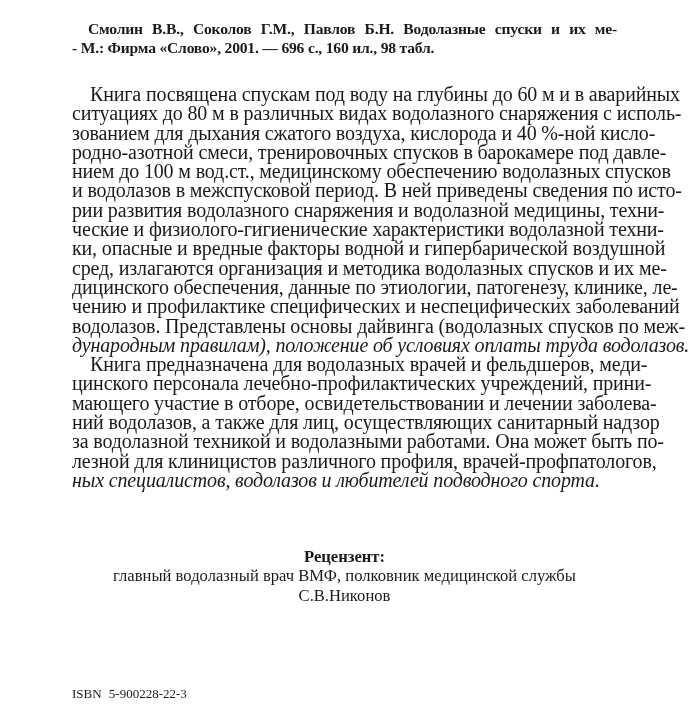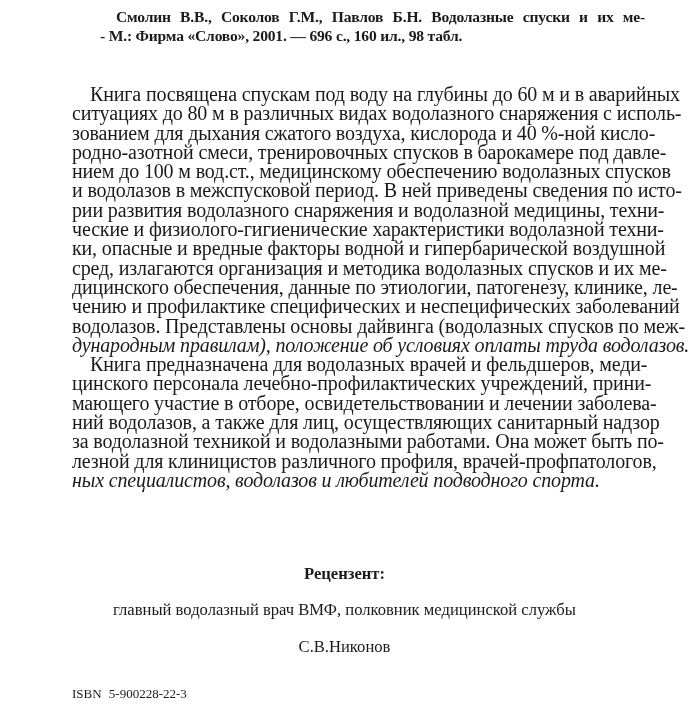"Смолин В.В., Соколов Г.М., Павлов" .header { margin-left: 28px -> none; top: 8px -> 20px }
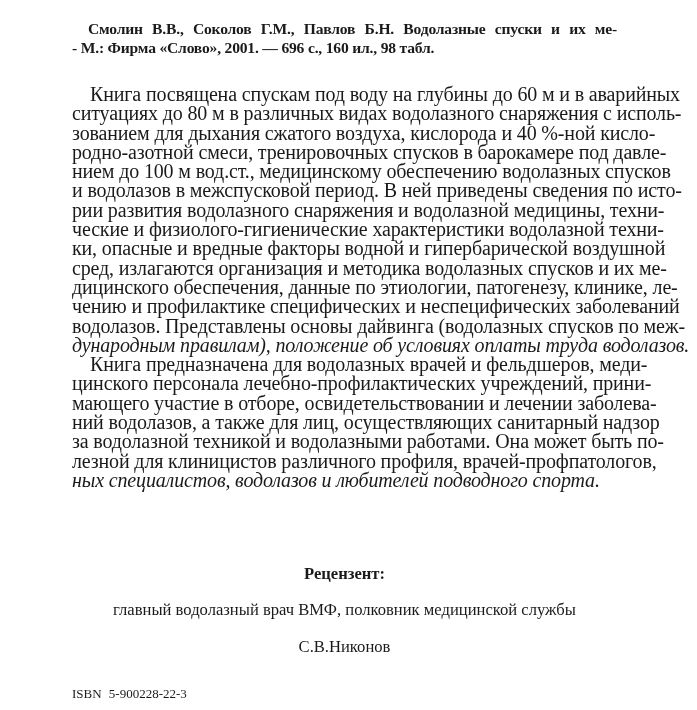"Рецензент:" .reviewer { top: 564px -> 547px }
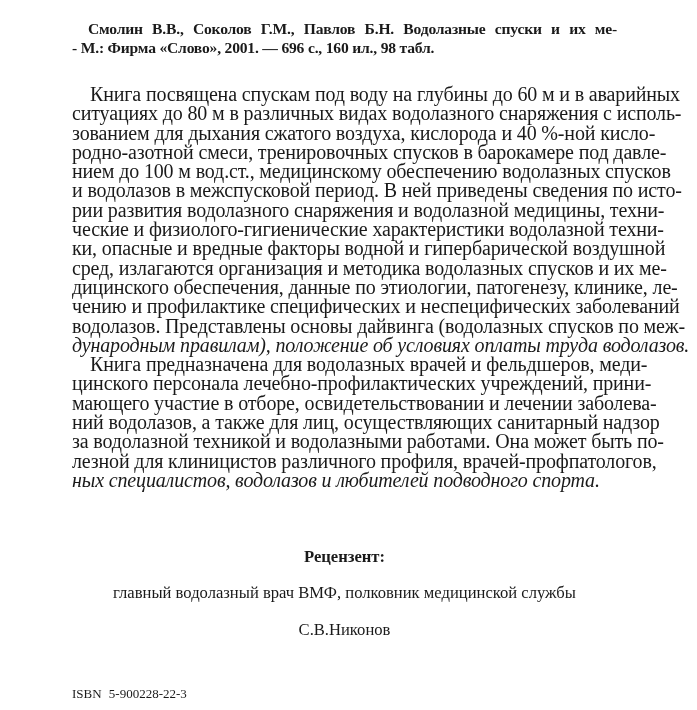"главный водолазный врач ВМФ, полковник" .reviewer .line { margin-top: 17px -> none }
